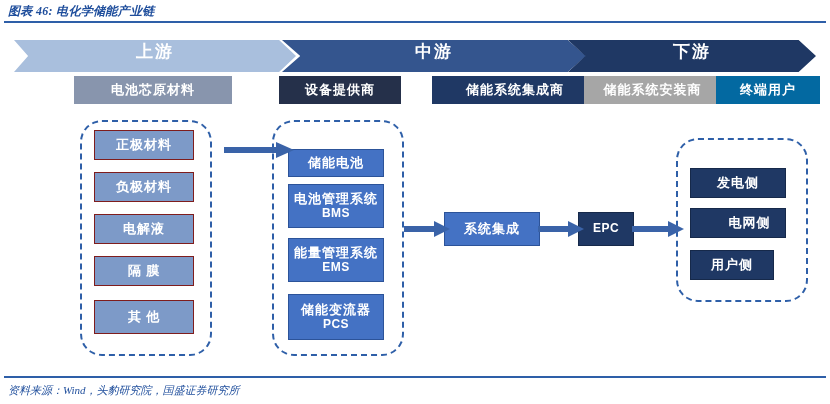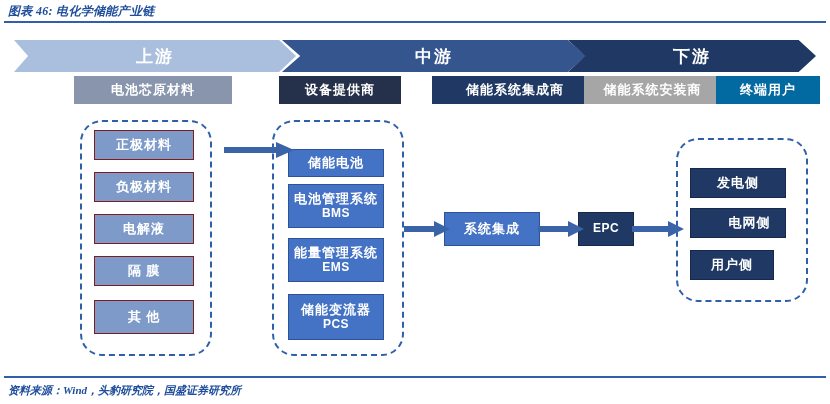"上游" .chevron { align-items: center -> flex-start }
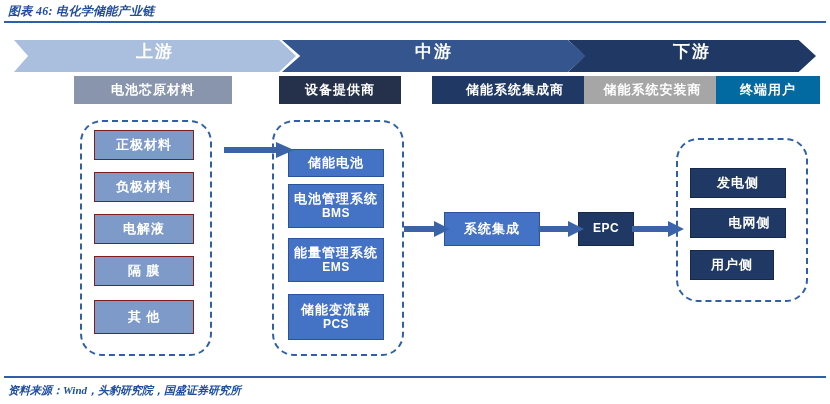"资料来源：Wind，头豹研究院，国盛证券研究所" #footer-note { font-weight: bold -> normal }
